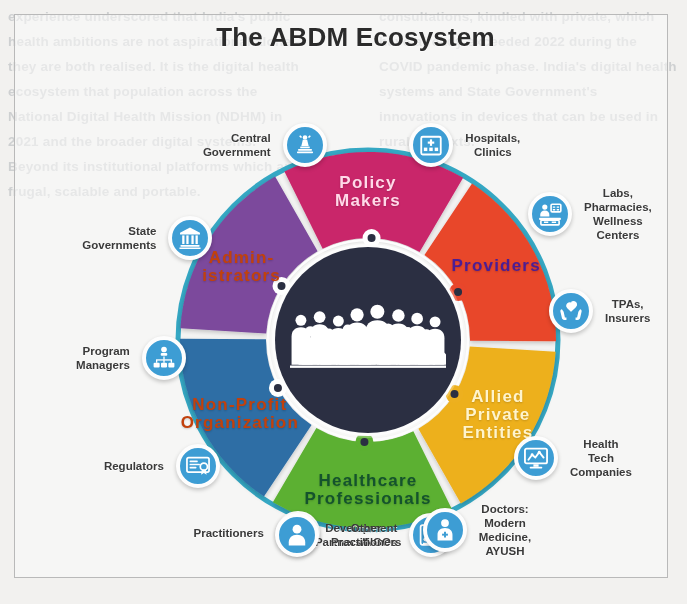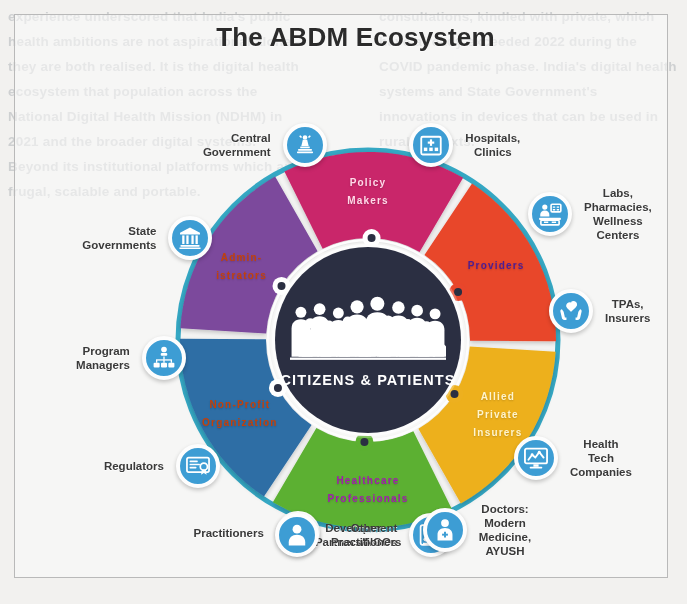"Policy" .seg-label { font-size: 10px -> 17px }
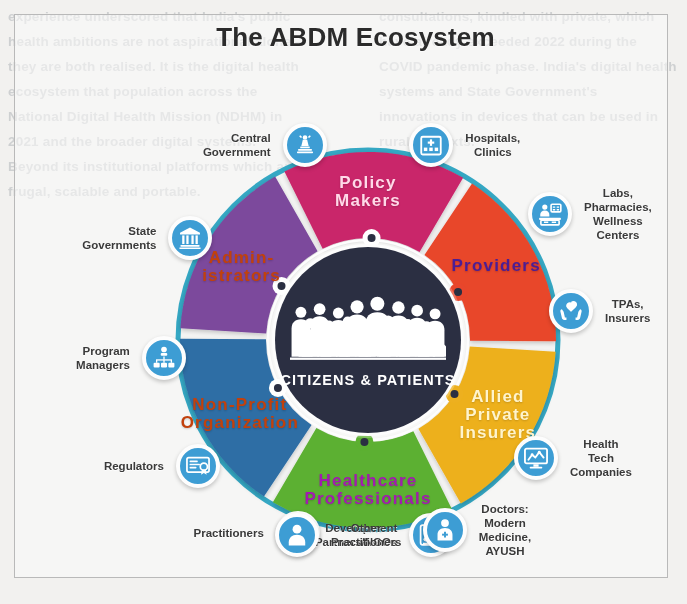"CITIZENS & PATIENTS" div.hub-label { html: <div>CITIZENS &amp; PATIENTS</div> -> none }
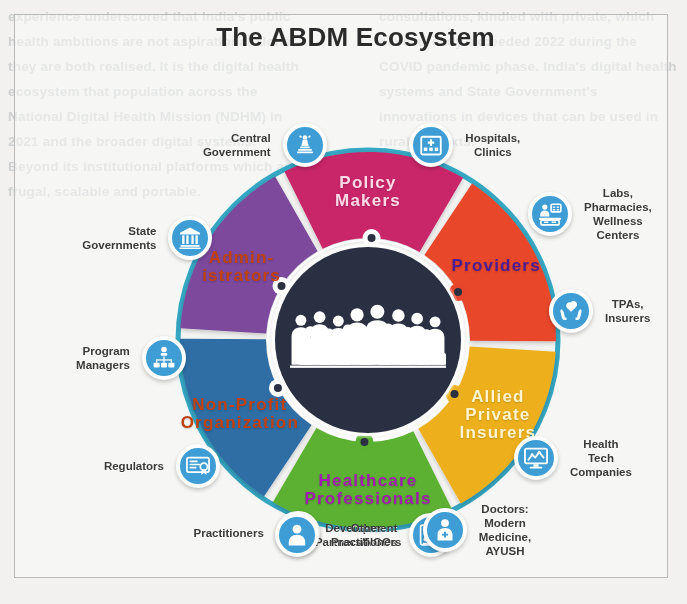"Allied" div.seg-label { text: Insurers -> Entities }
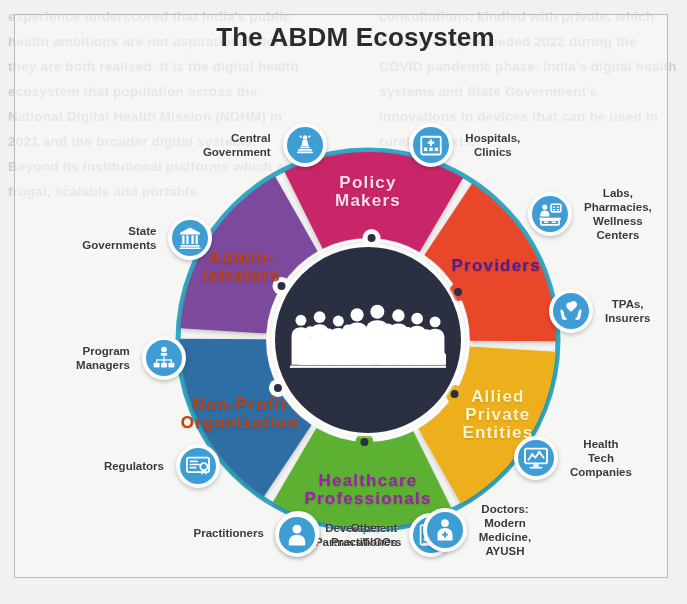"Healthcare" div.seg-label { color: #a21caf -> #14532d }
